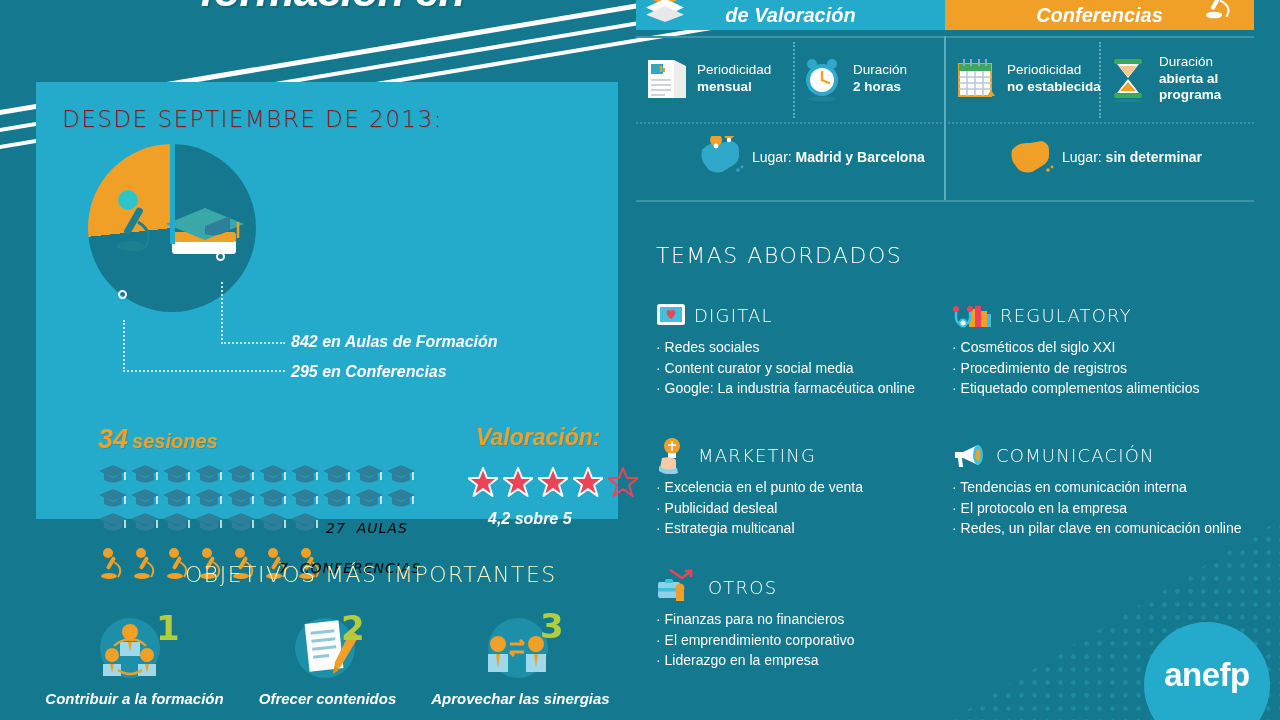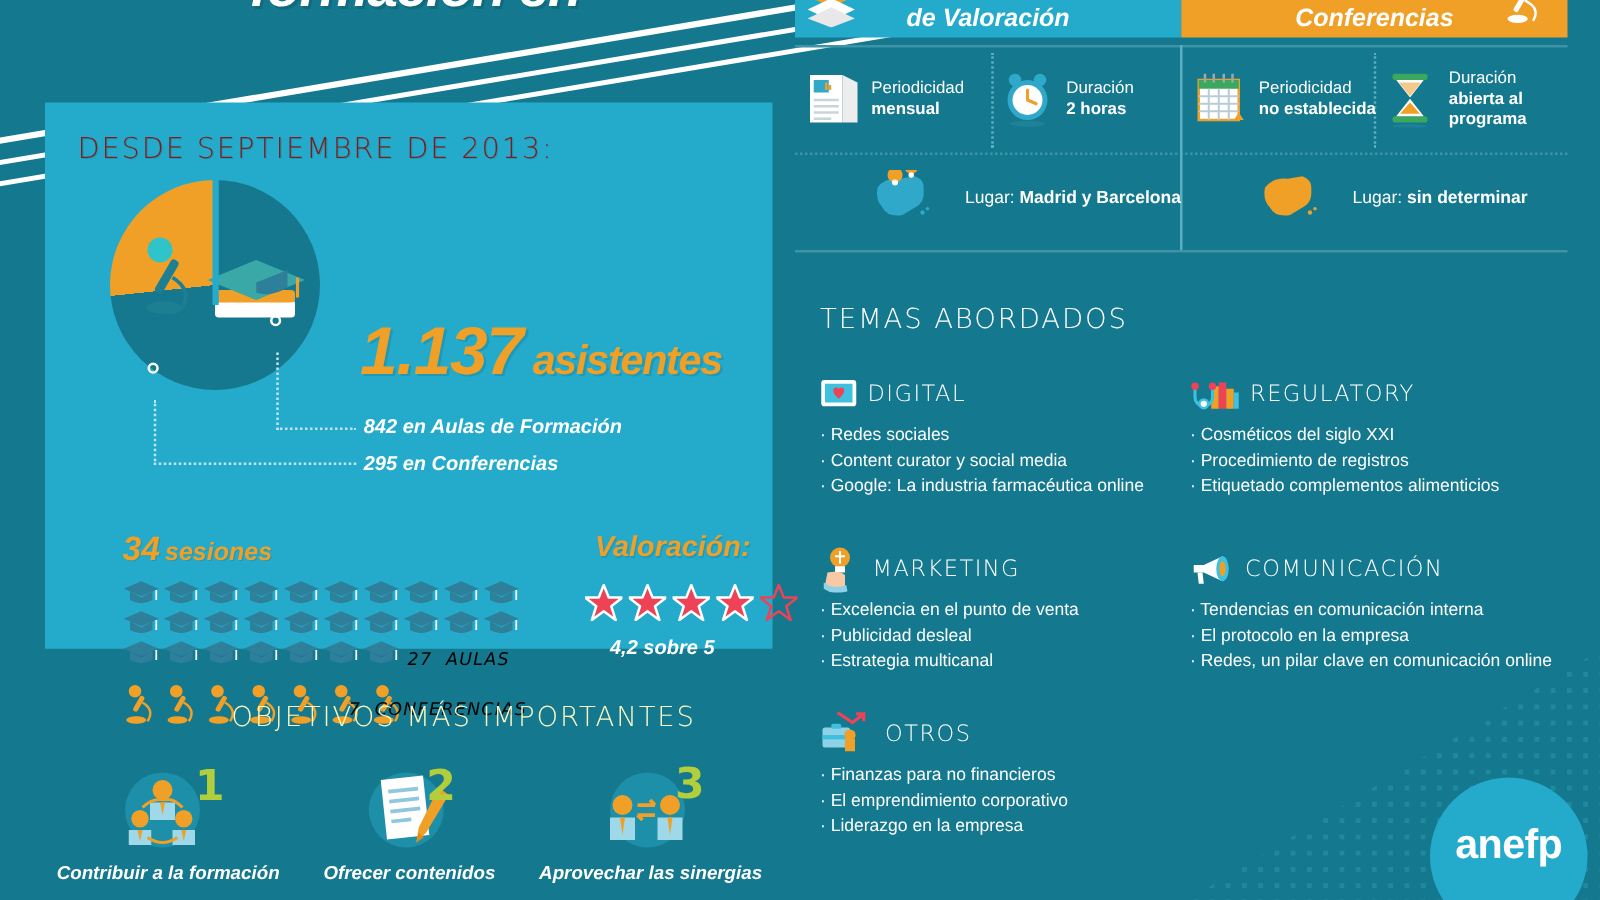"Lugar: Madrid y Barcelona" .place { gap: 26px -> 6px }
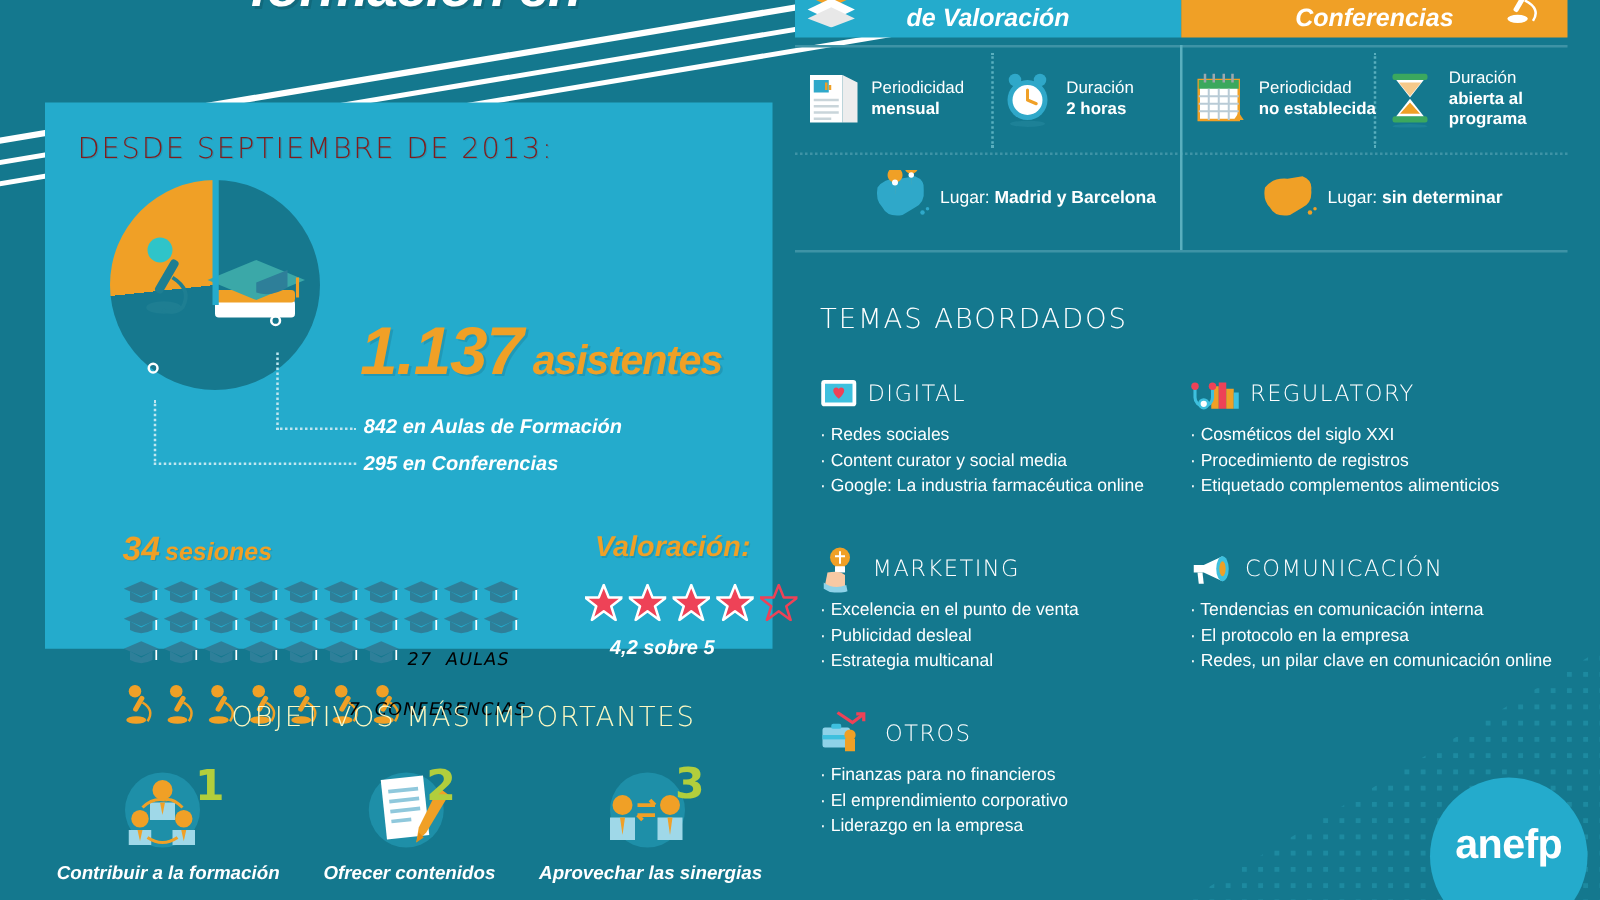"1.137 asistentes" div.big-number { html: <div> <span>1.137</span><span>asistentes</span> </div> -> none }
